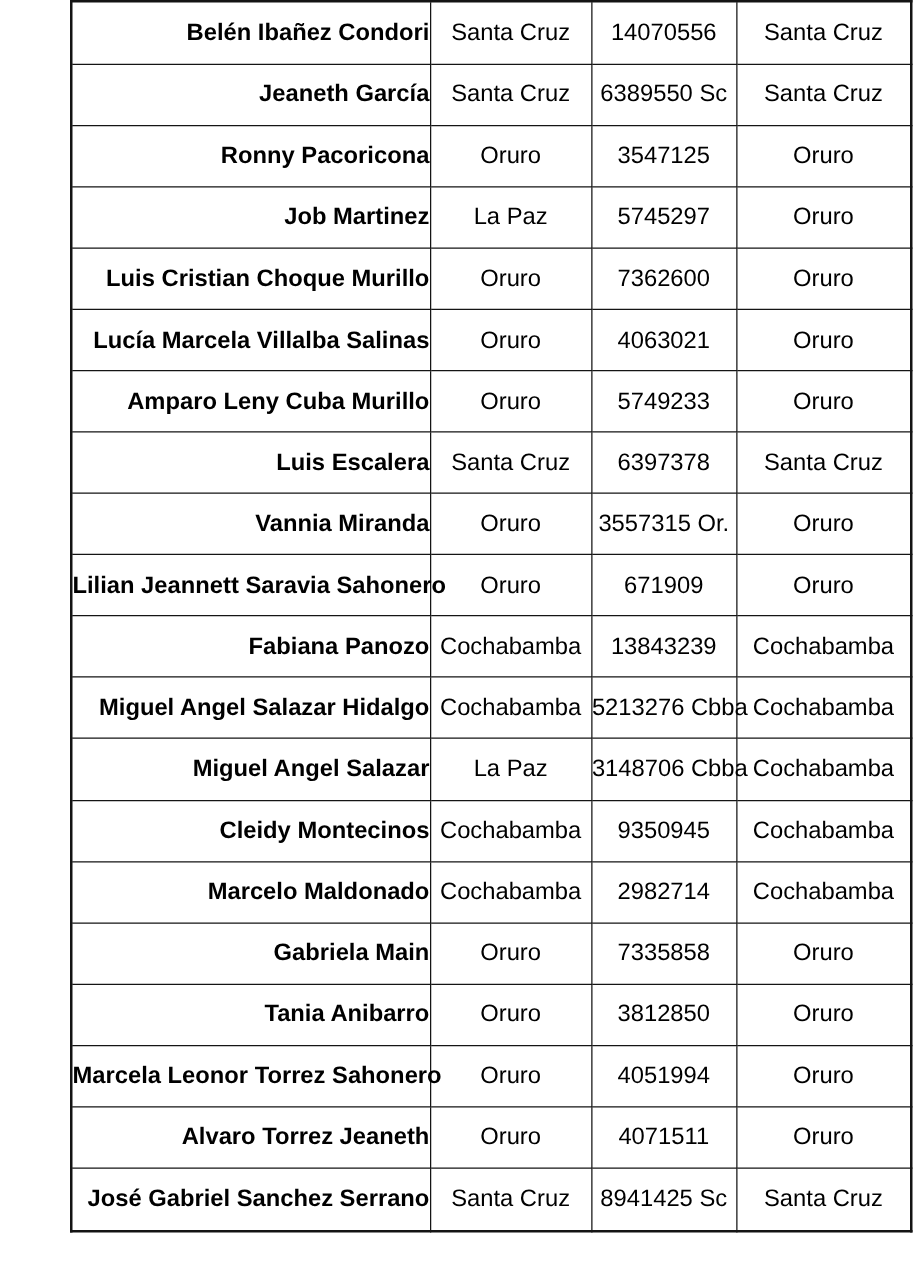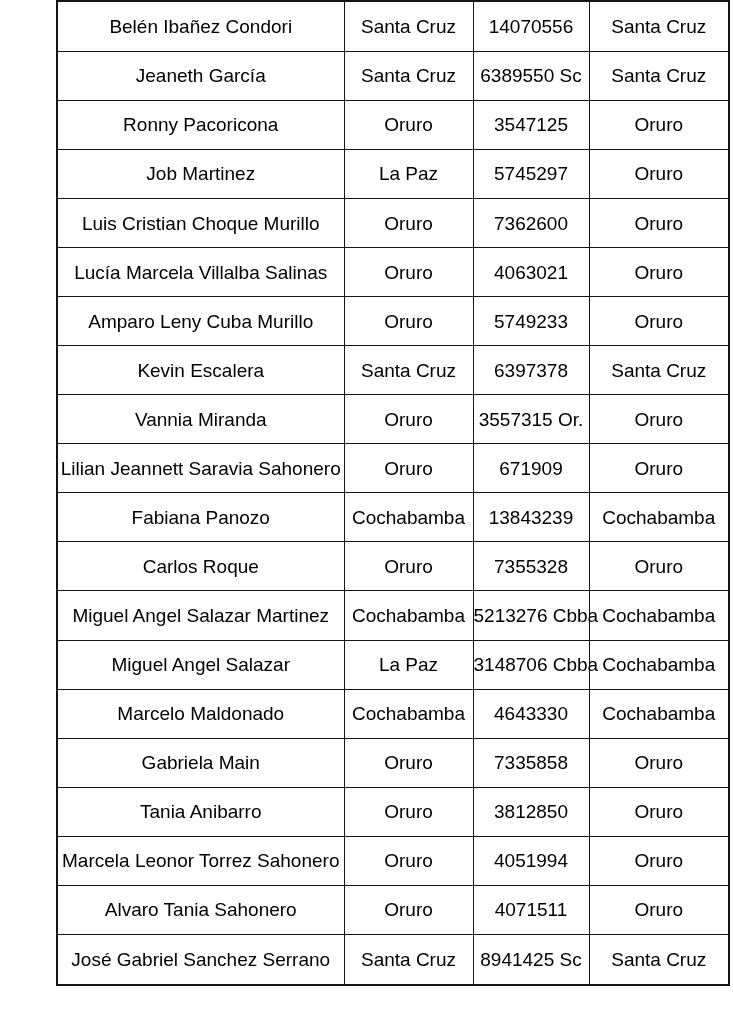"Belén Ibañez Condori" td.col-name { font-weight: none -> bold; text-align: center -> right }
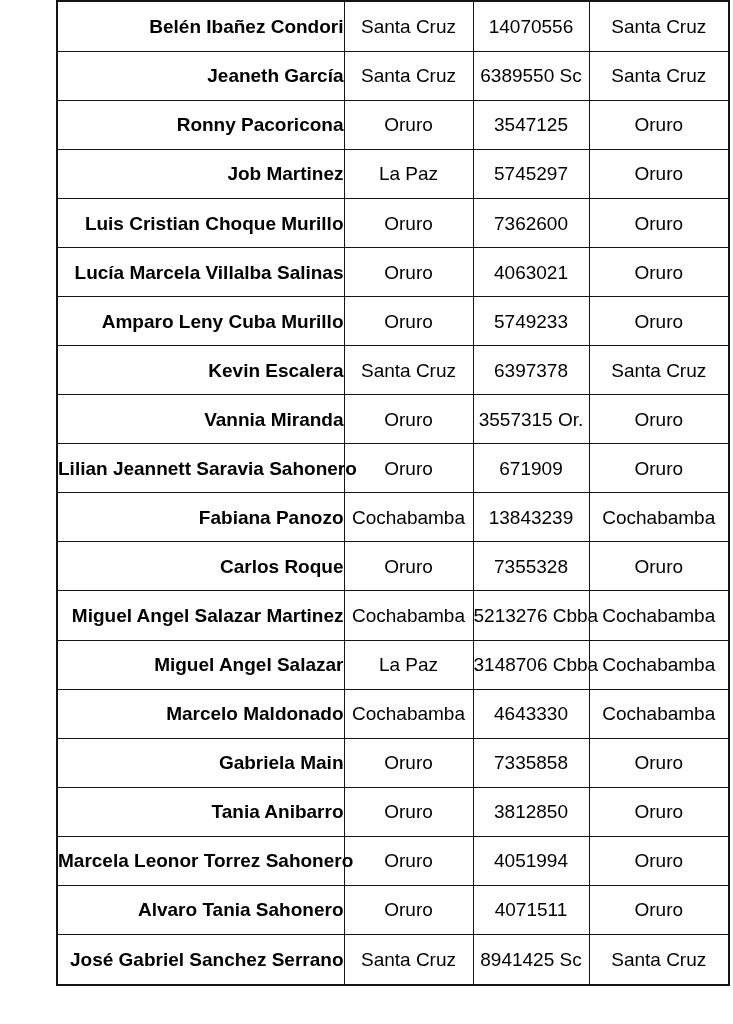"Kevin Escalera" td.col-name { text: Kevin -> Luis }
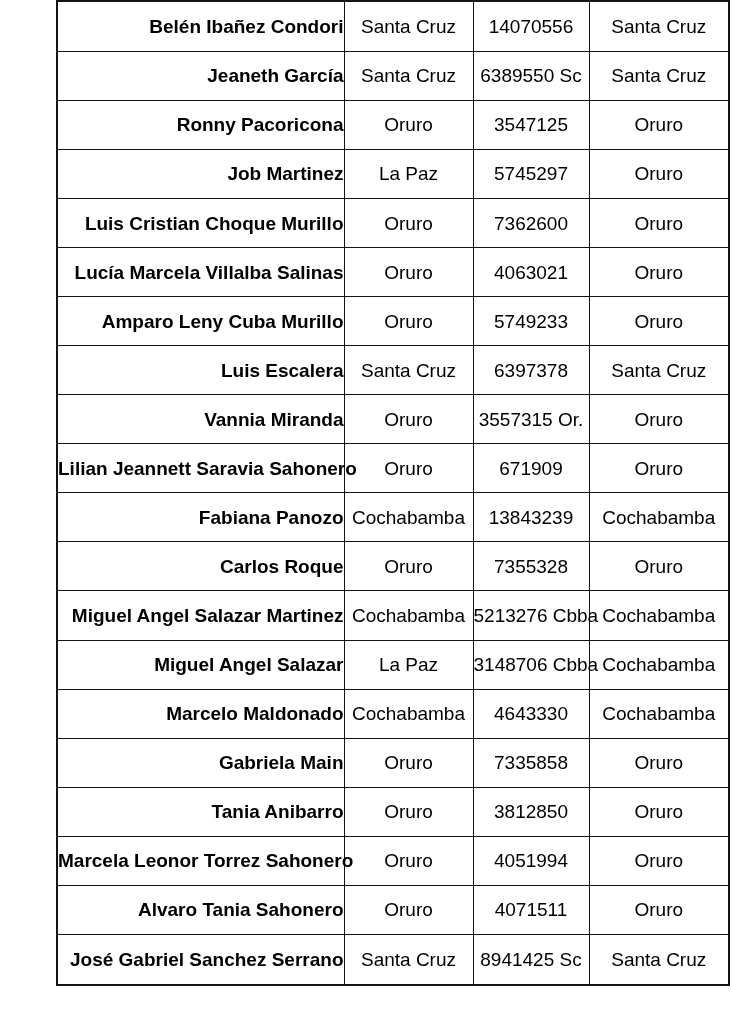"Carlos Roque" tr { html: <tr> <td>Carlos Roque</td> <td>Oruro</td> <td>7355328</td> <td>Oruro</td> </tr> -> none }
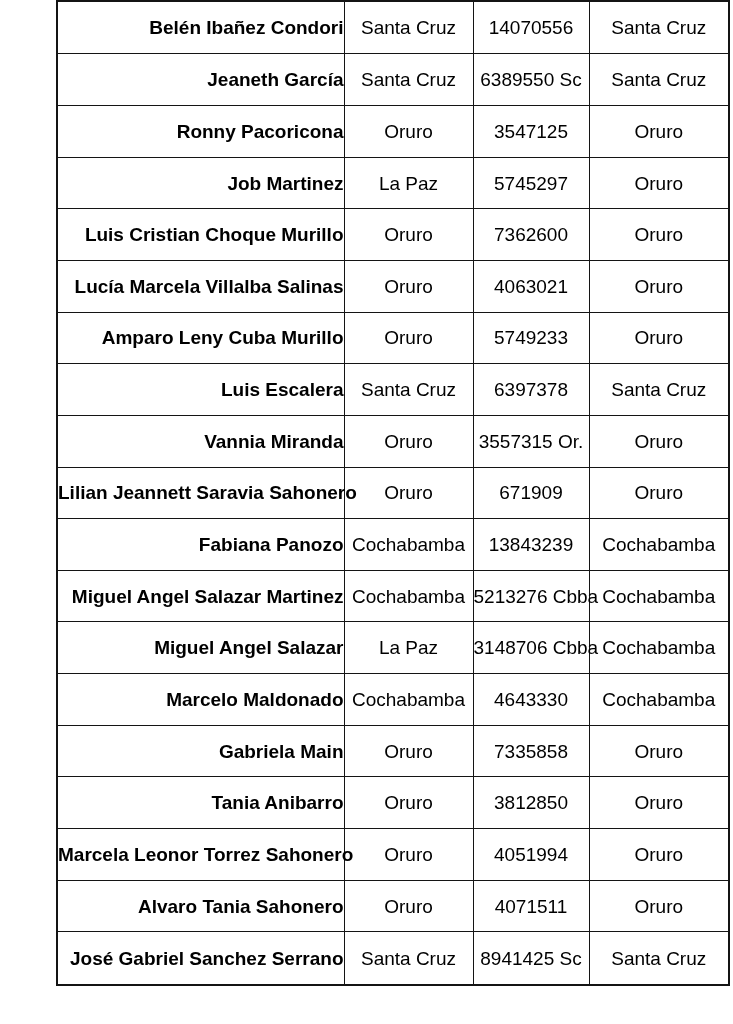"Miguel Angel Salazar Martinez" td.col-name { text: Martinez -> Hidalgo }
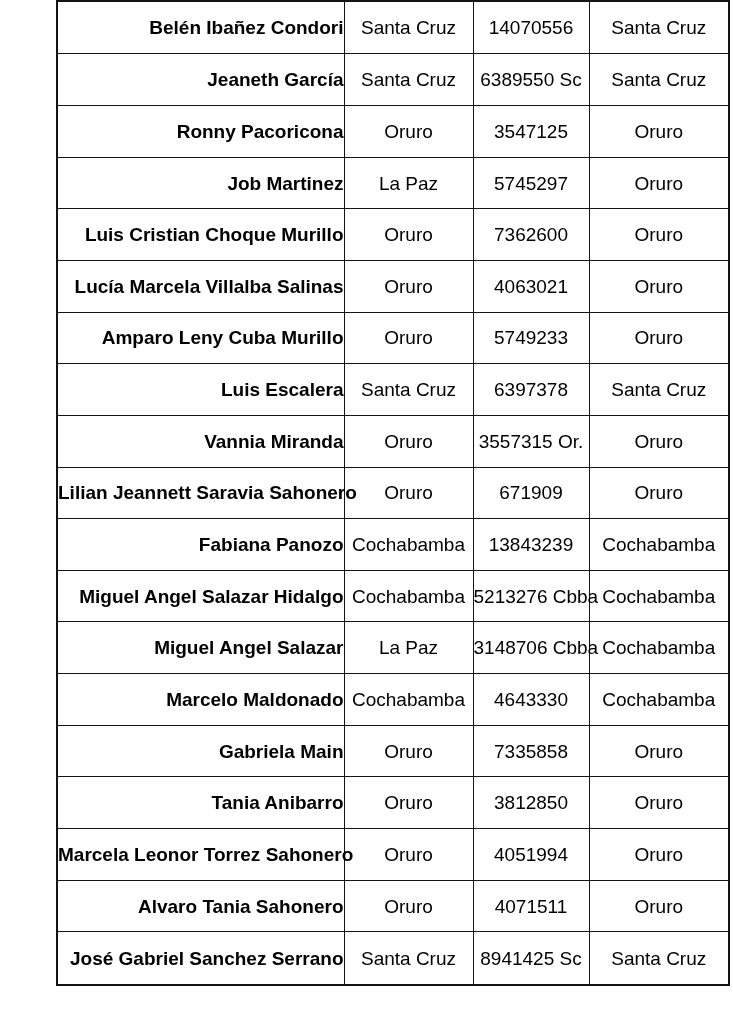"Cleidy Montecinos" tr { html: none -> <tr> <td>Cleidy Montecinos</td> <td>Cochabamba</td> <td>9350945</td> <td>Cochabamba</td> </tr> }
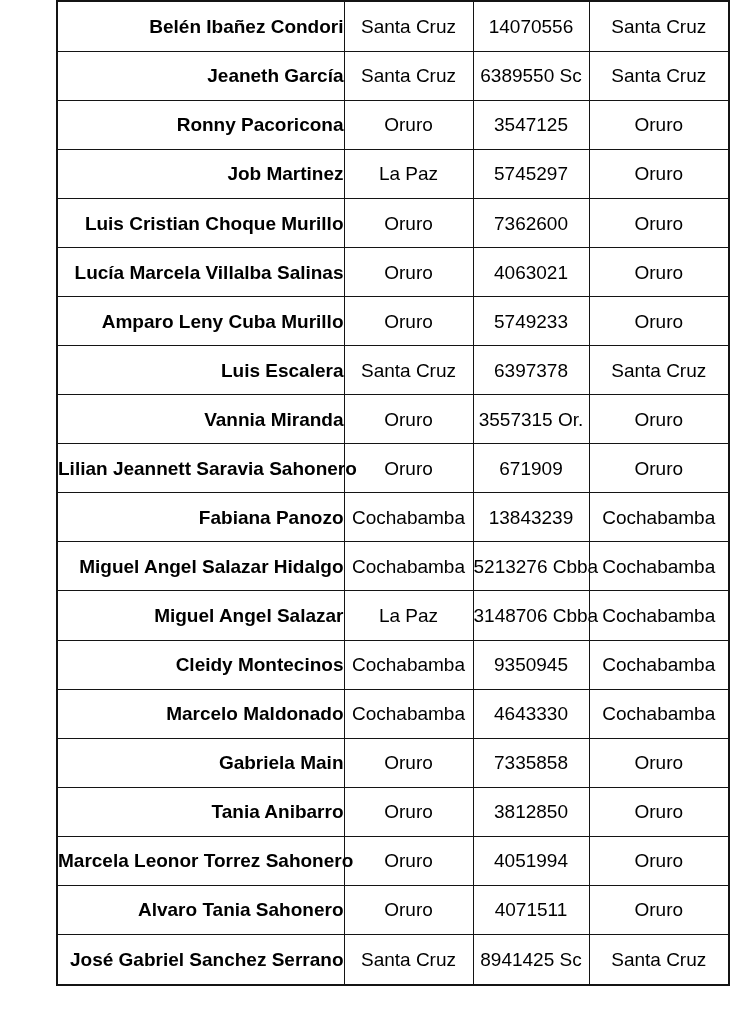"4643330" td.col-center { text: 4643330 -> 2982714 }
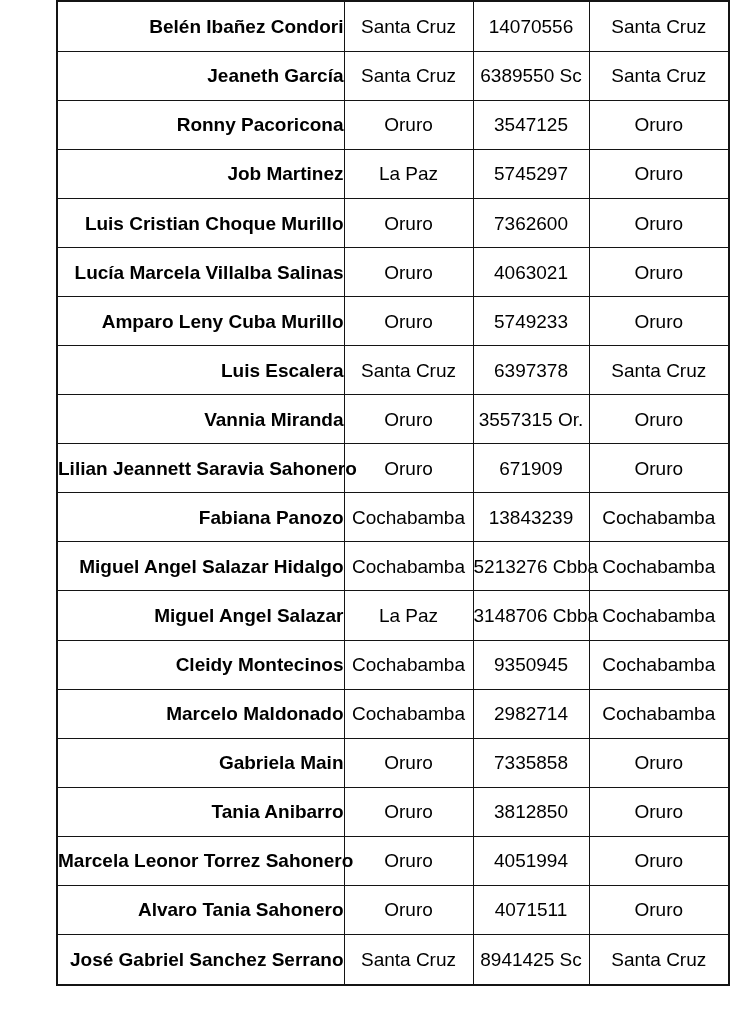"Alvaro Tania Sahonero" td.col-name { text: Tania Sahonero -> Torrez Jeaneth }
